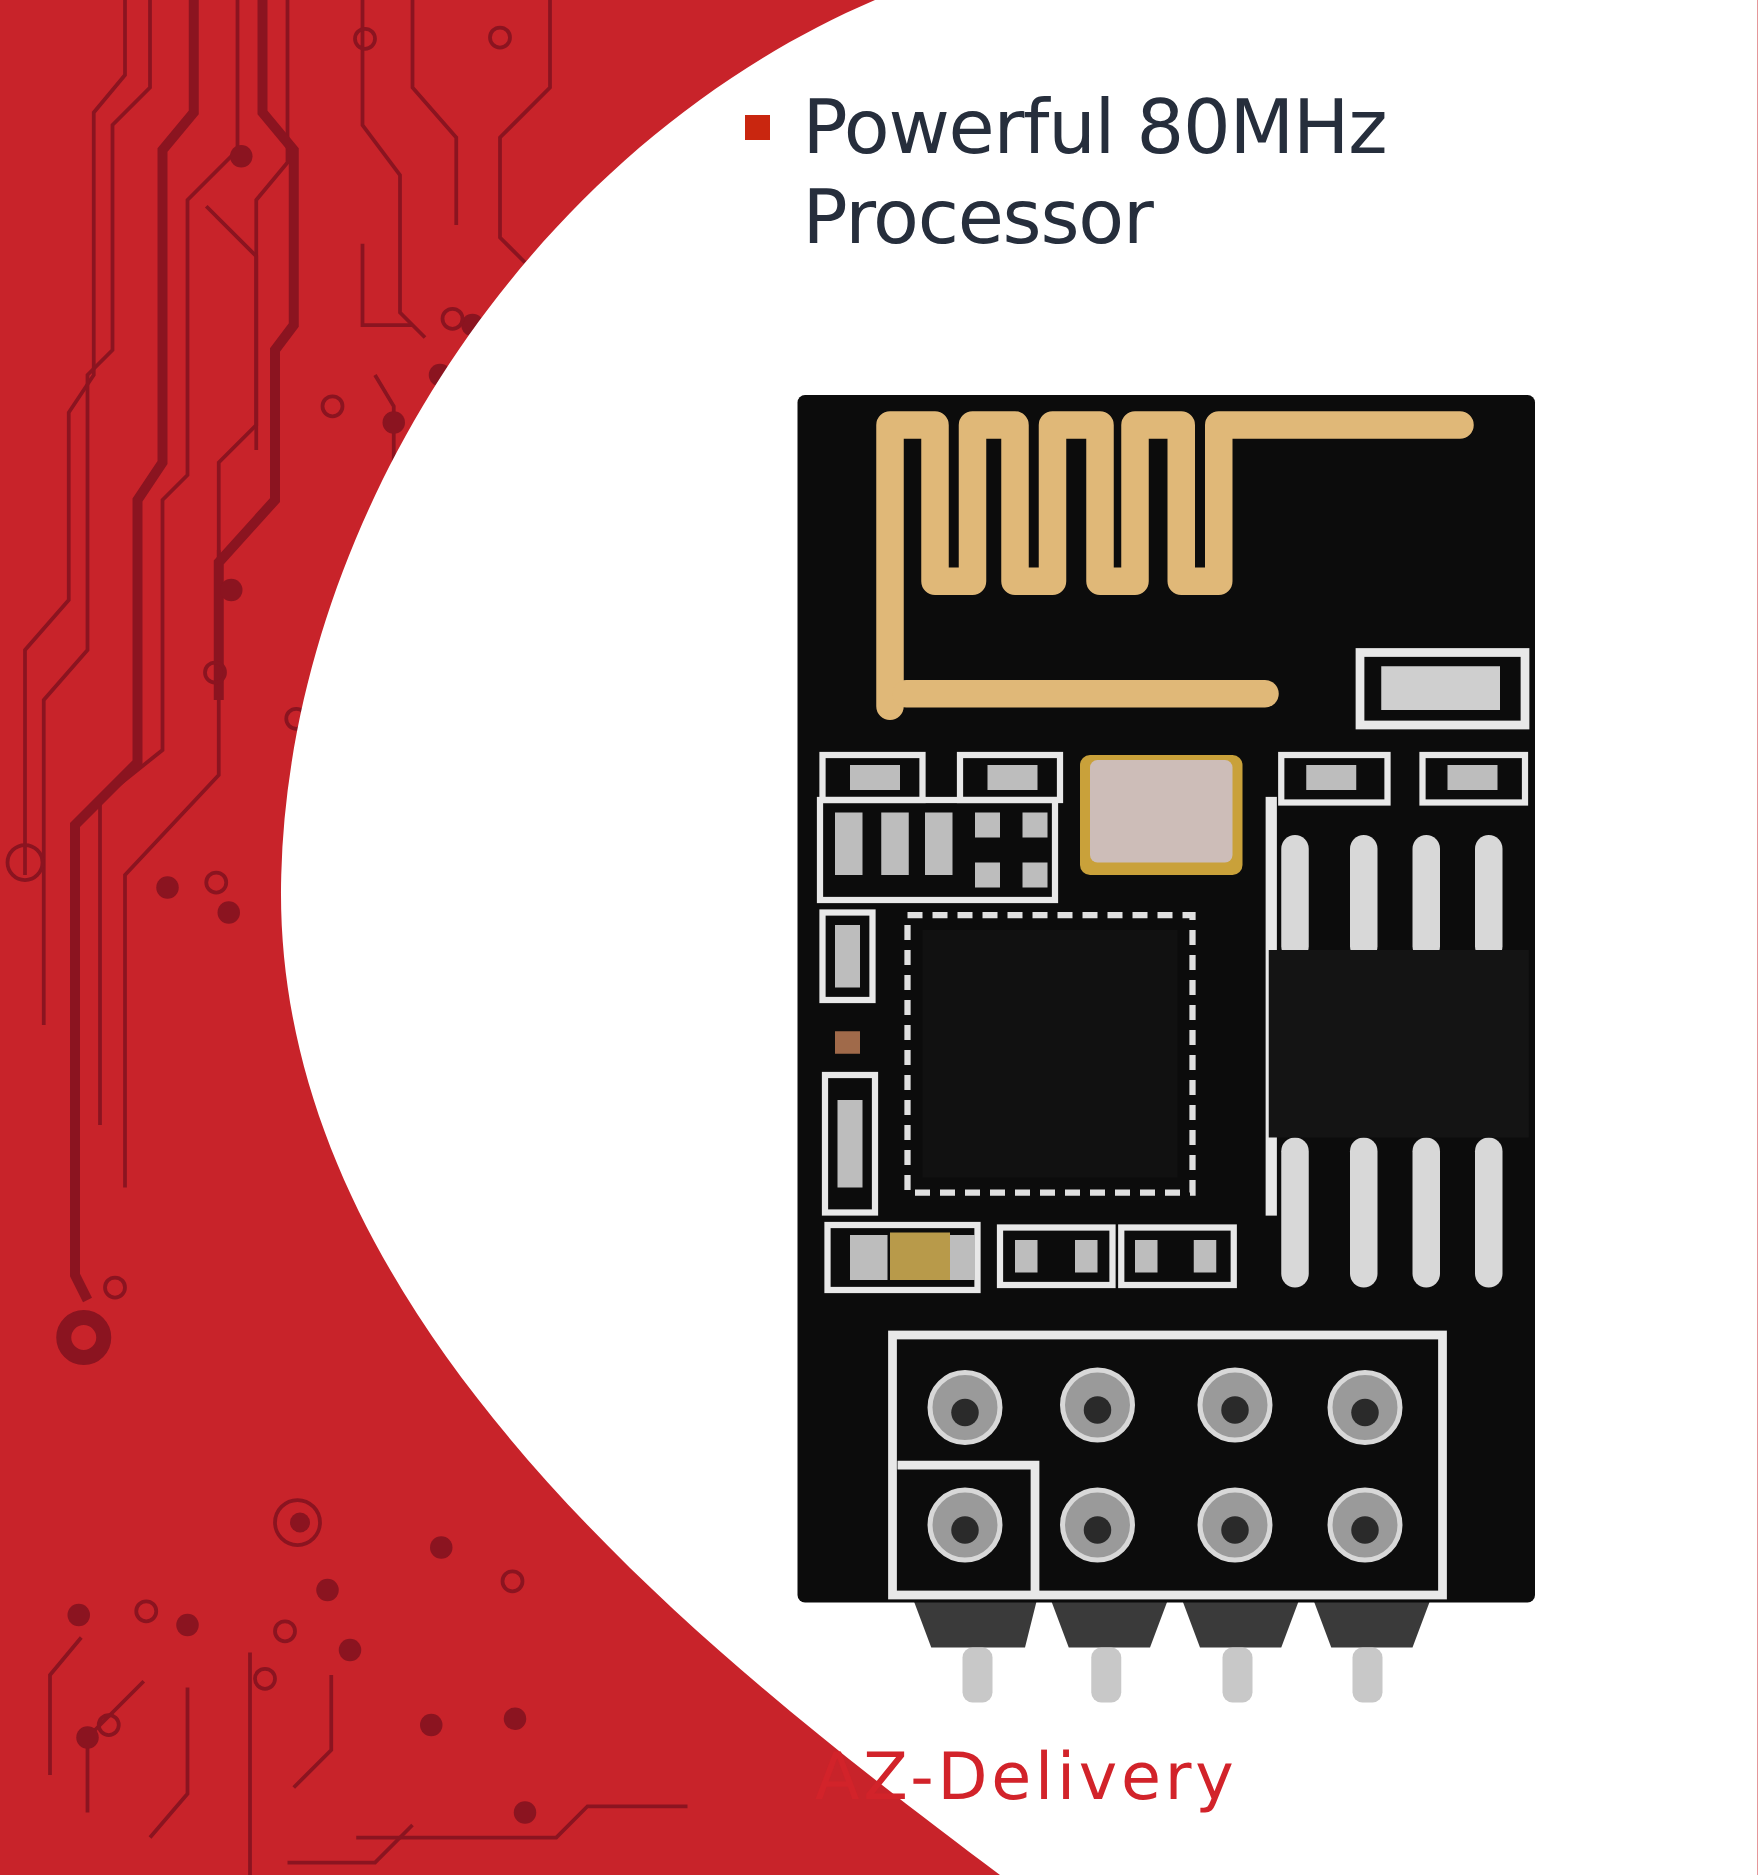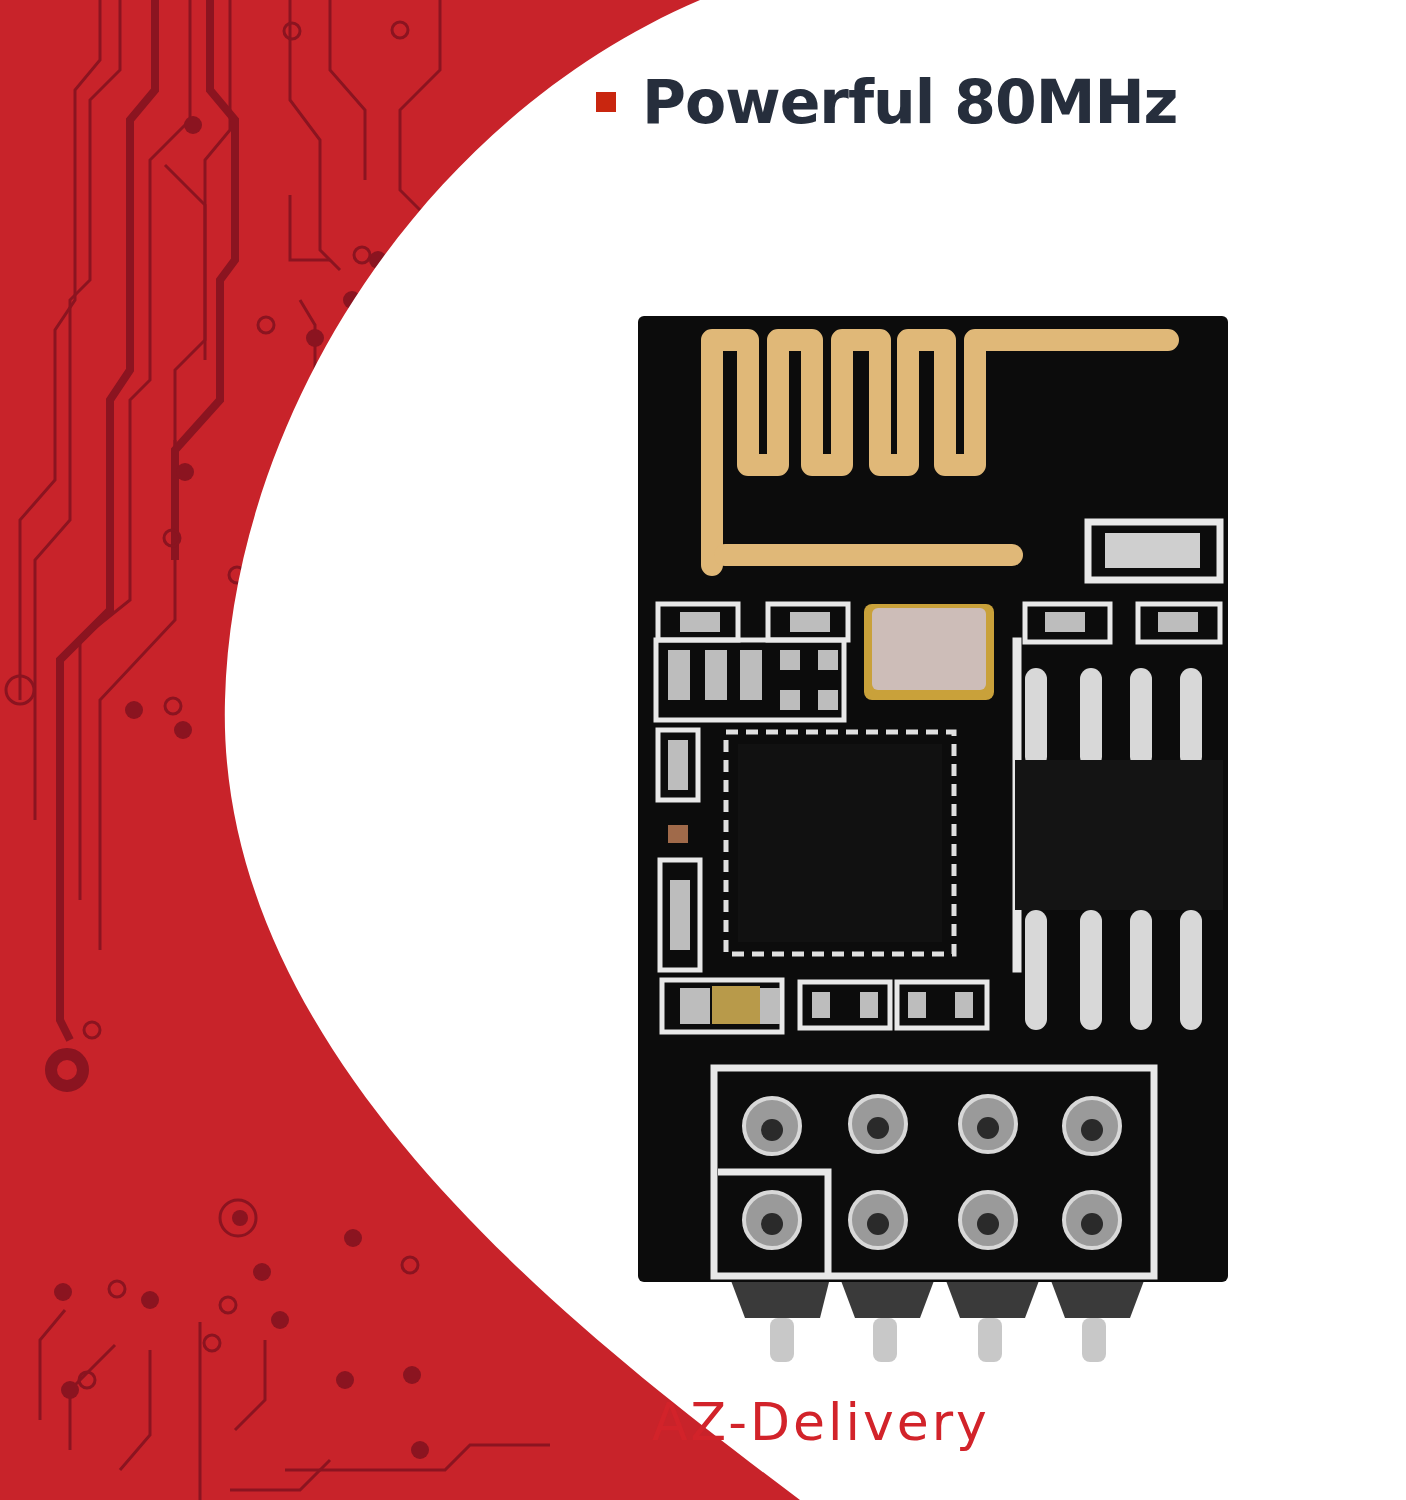"Powerful 80MHz" .feature { font-weight: bold -> normal }
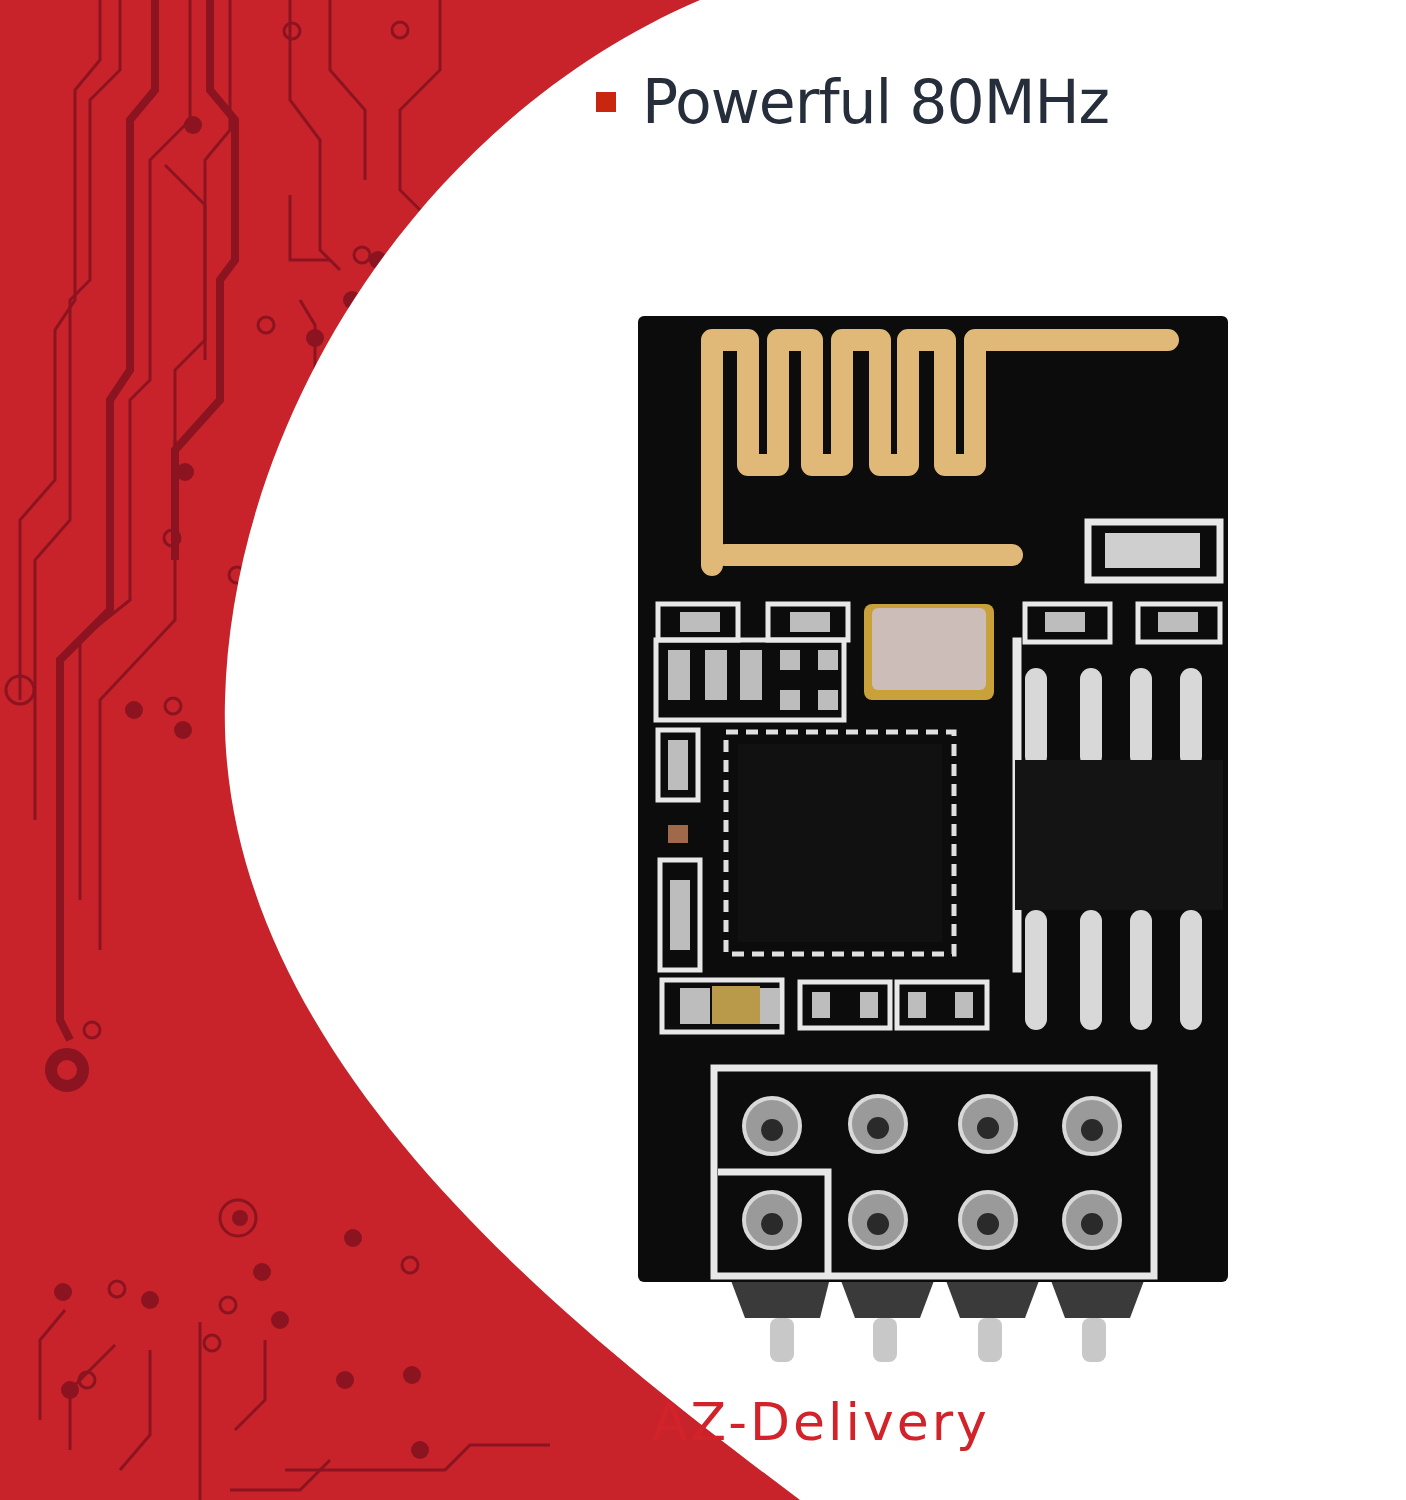"Processor" div { html: none -> <div>Processor</div> }
